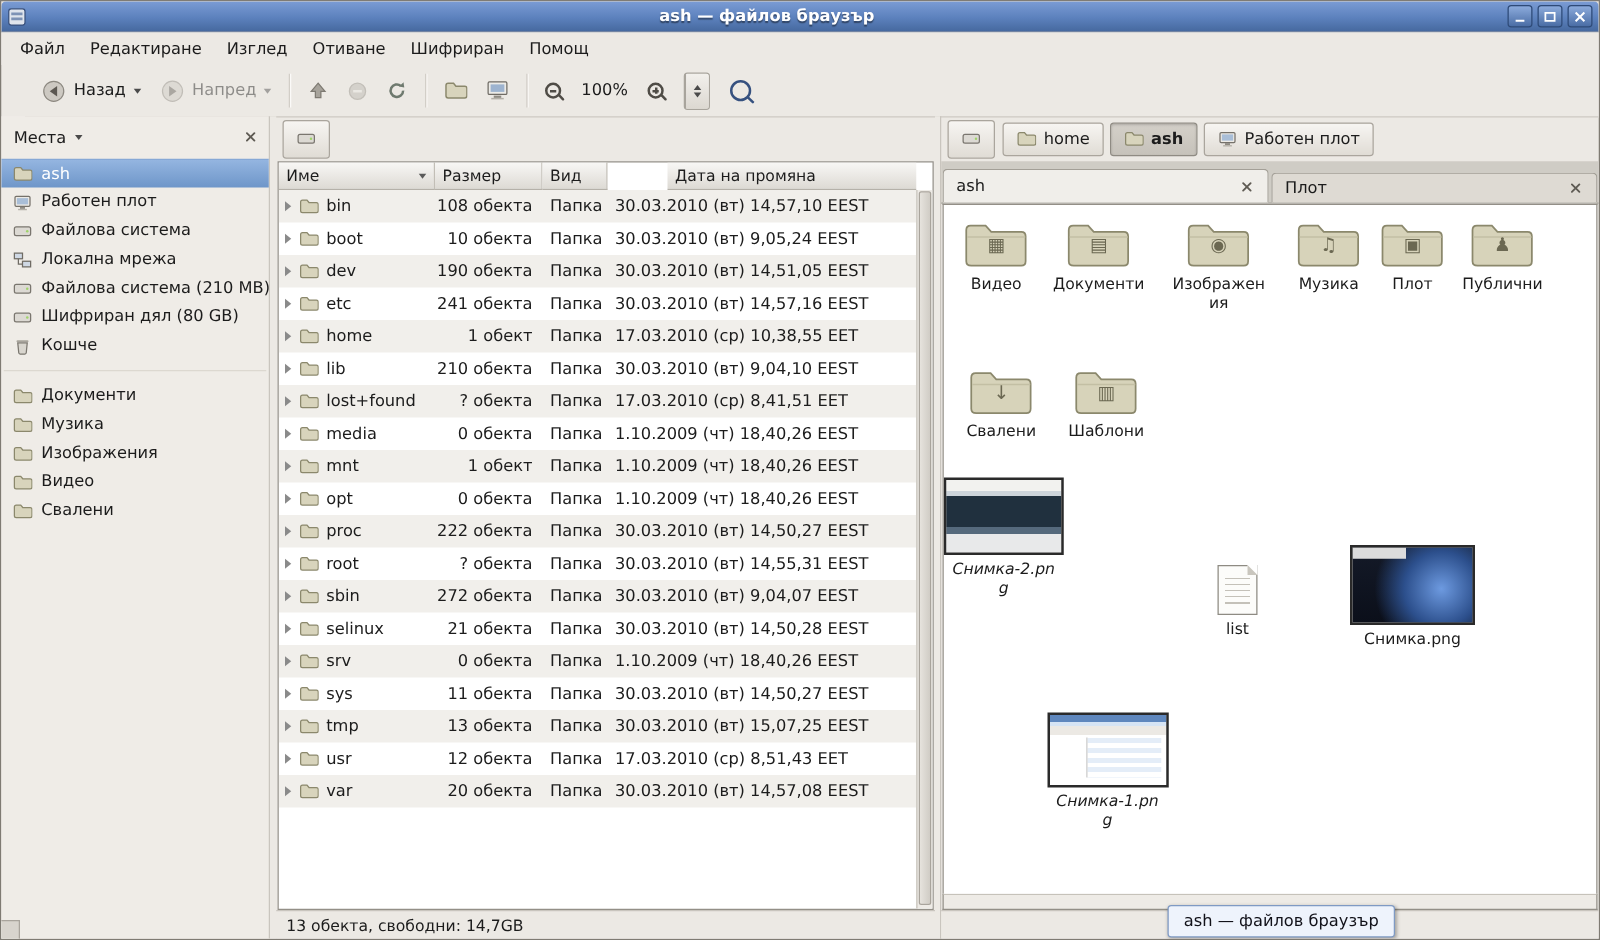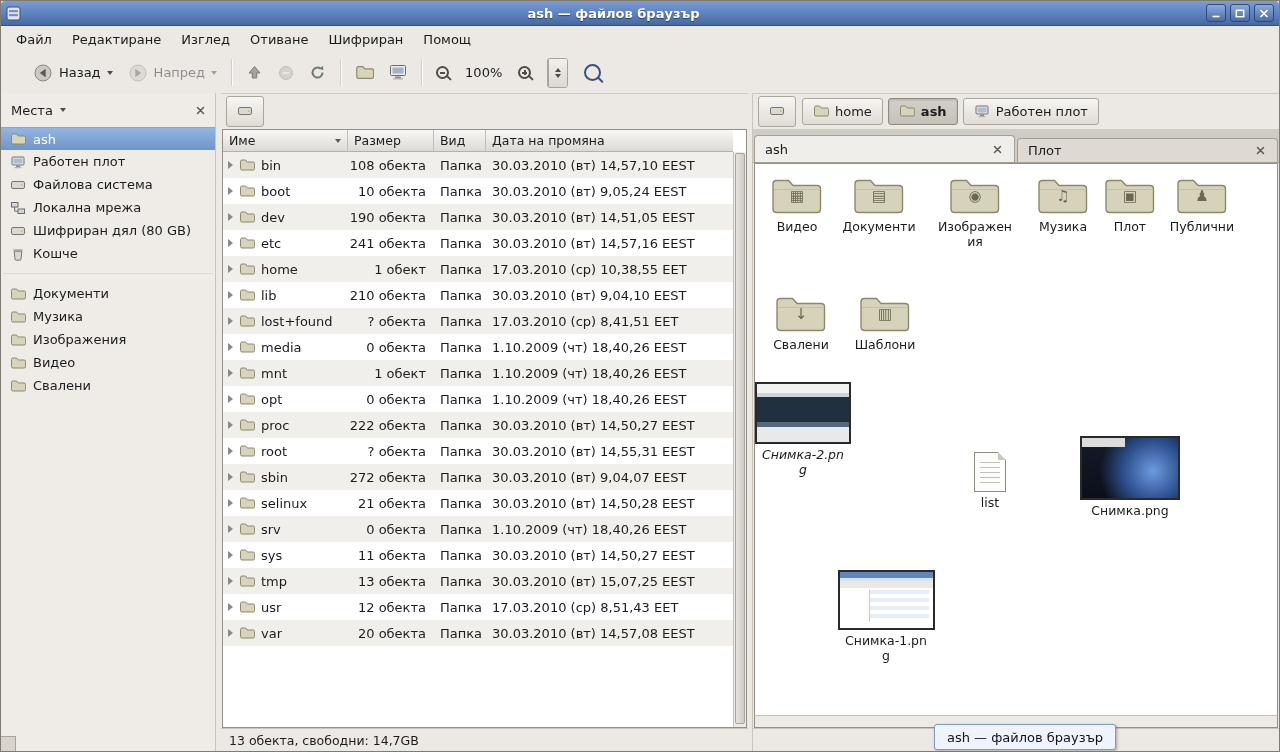"Дата на промяна" .hcell.w-date { margin-left: none -> 48px }
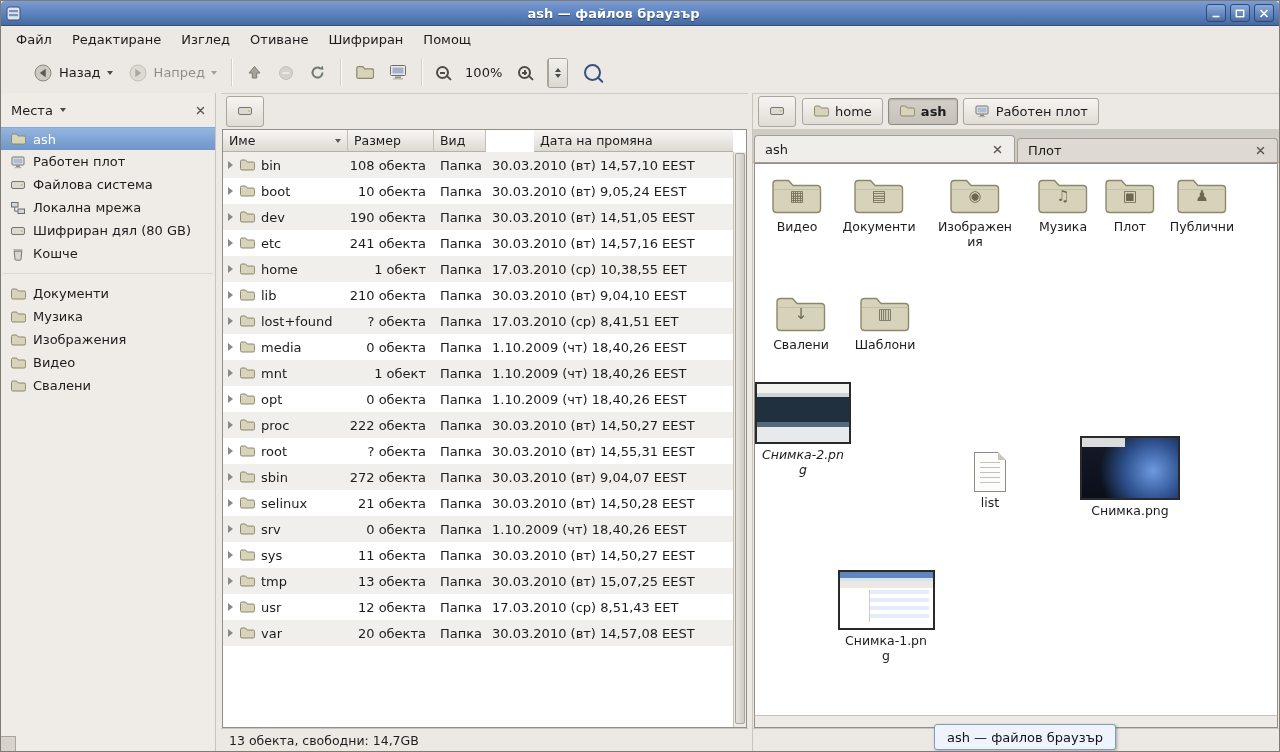"Файлова система (210 MB)" div.side-item { html: none -> <div> <span> <svg> <rect></rect> <circle></circle> </svg> </span> <span>Файлова система (210 MB)</span> </div> }
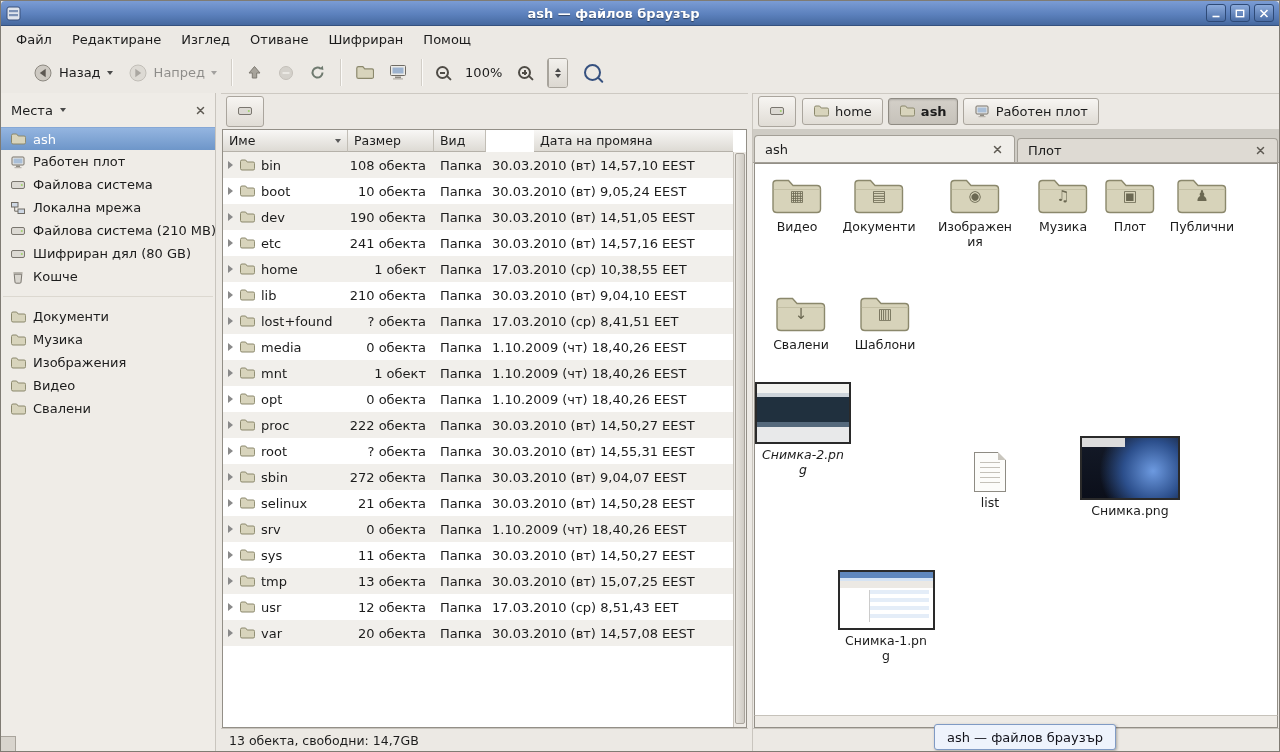"Снимка-1.png" div.ivitem { font-style: none -> italic }
